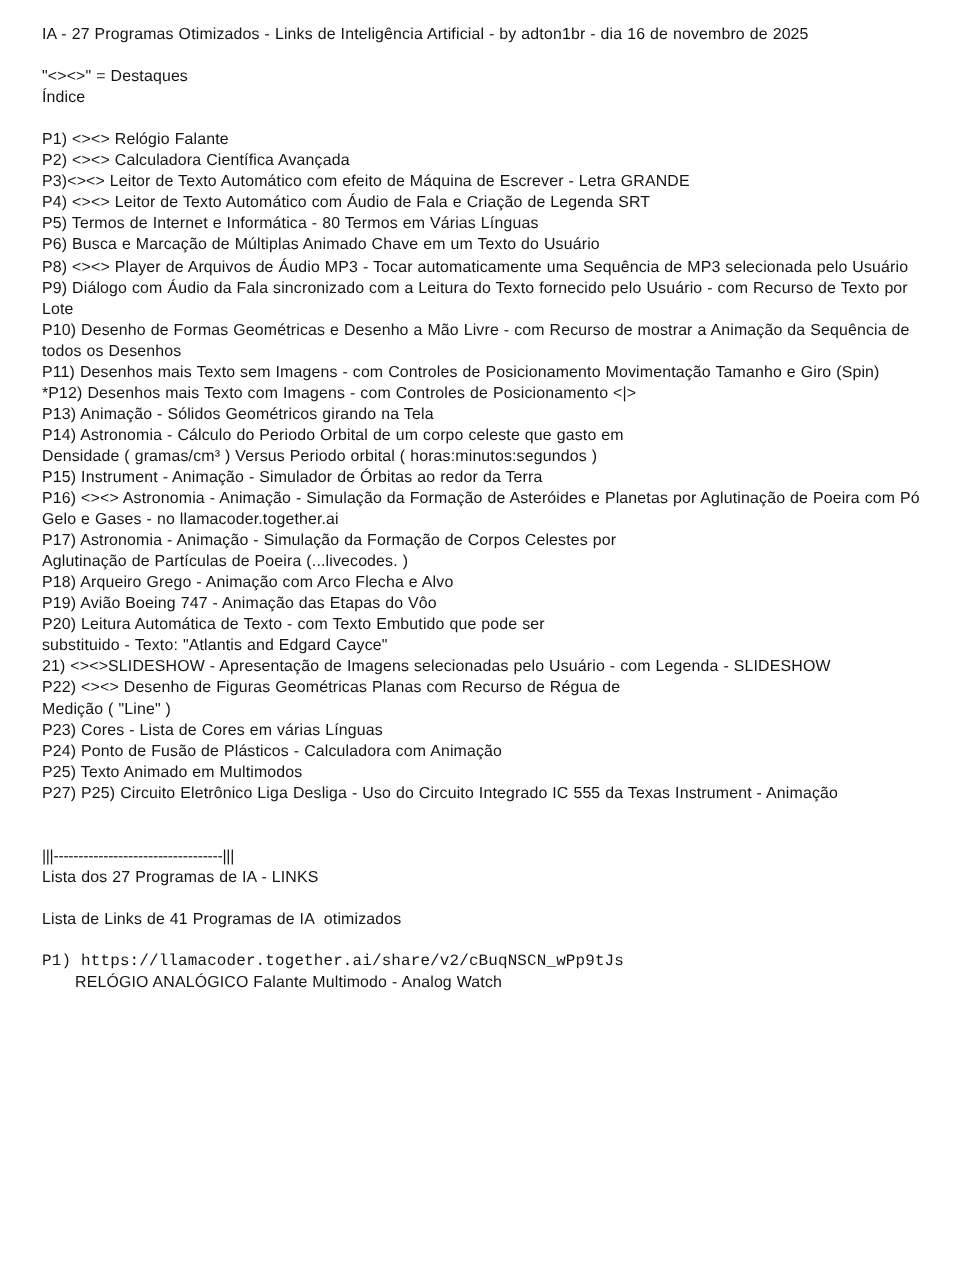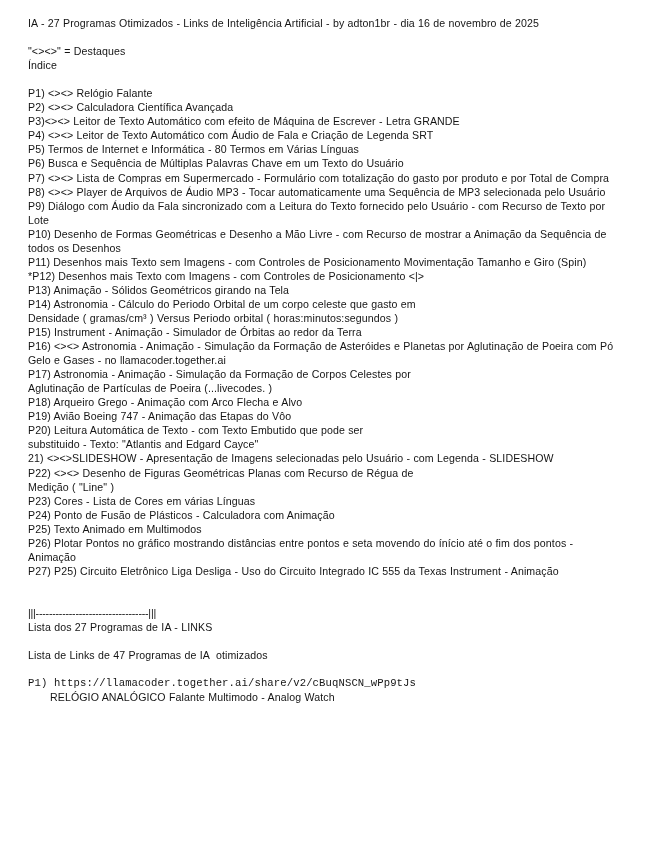"P6) Busca e Sequência de" p.para { text: Sequência de Múltiplas Palavras -> Marcação de Múltiplas Animado }
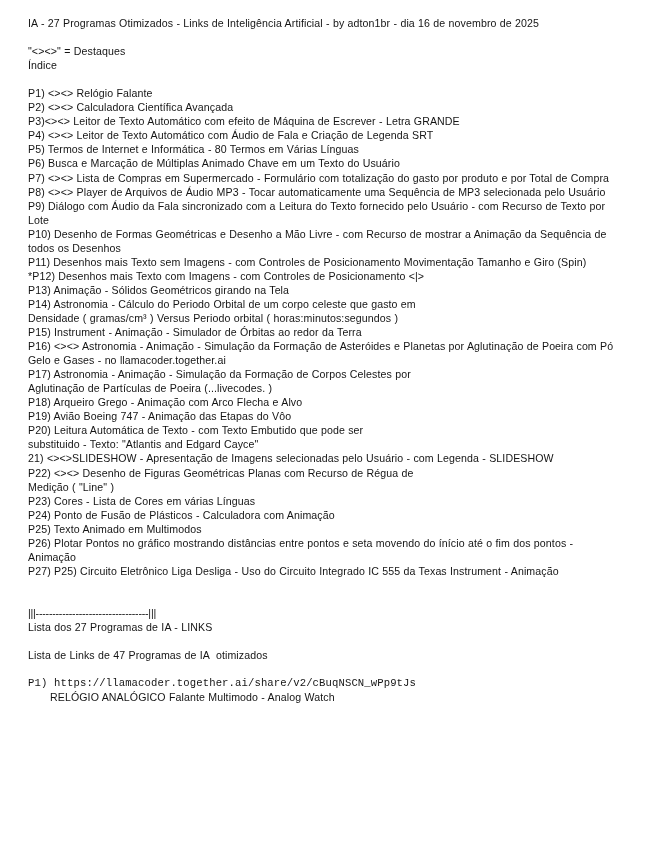"P7) <><> Lista de Compras" p.para { html: <p>P7) &lt;&gt;&lt;&gt; Lista de Compras em Supermercado - Formulário com totalização do gasto por produto e por Total de Compra</p> -> none }
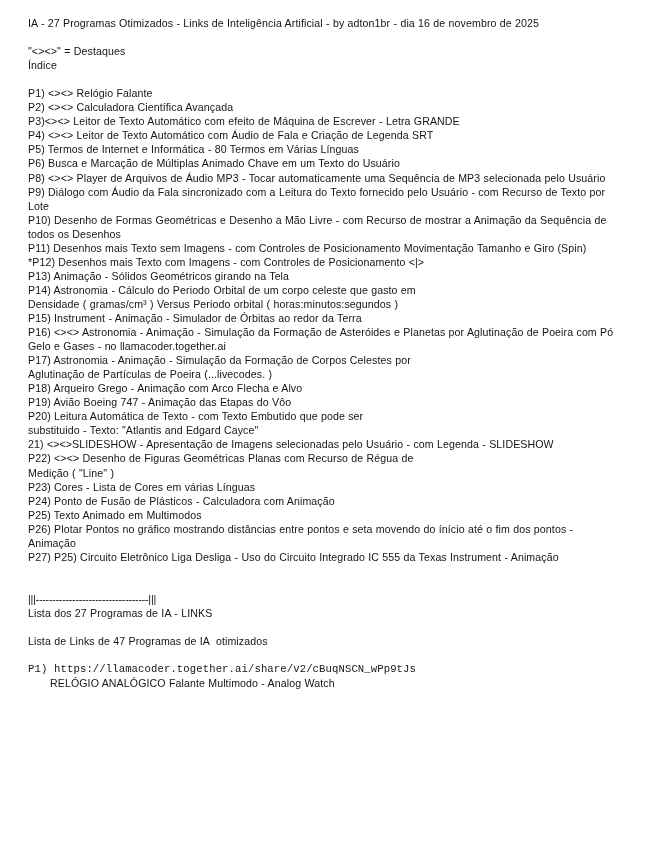"P26) Plotar Pontos no gráfico" p.para { html: <p>P26) Plotar Pontos no gráfico mostrando distâncias entre pontos e seta movendo do ínício até o fim dos pontos - Animação</p> -> none }
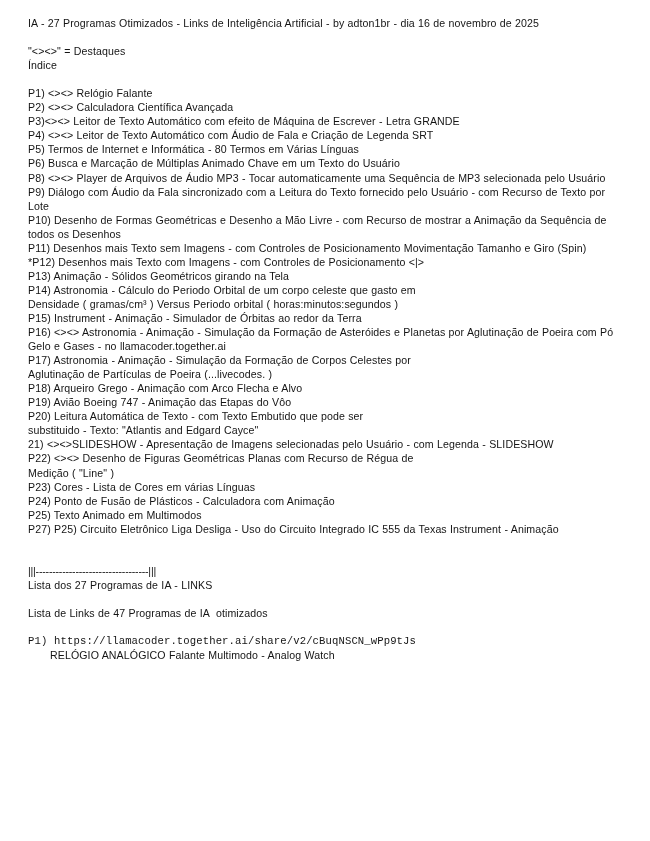"Lista de Links de 47" p.para { text: 47 -> 41 }
